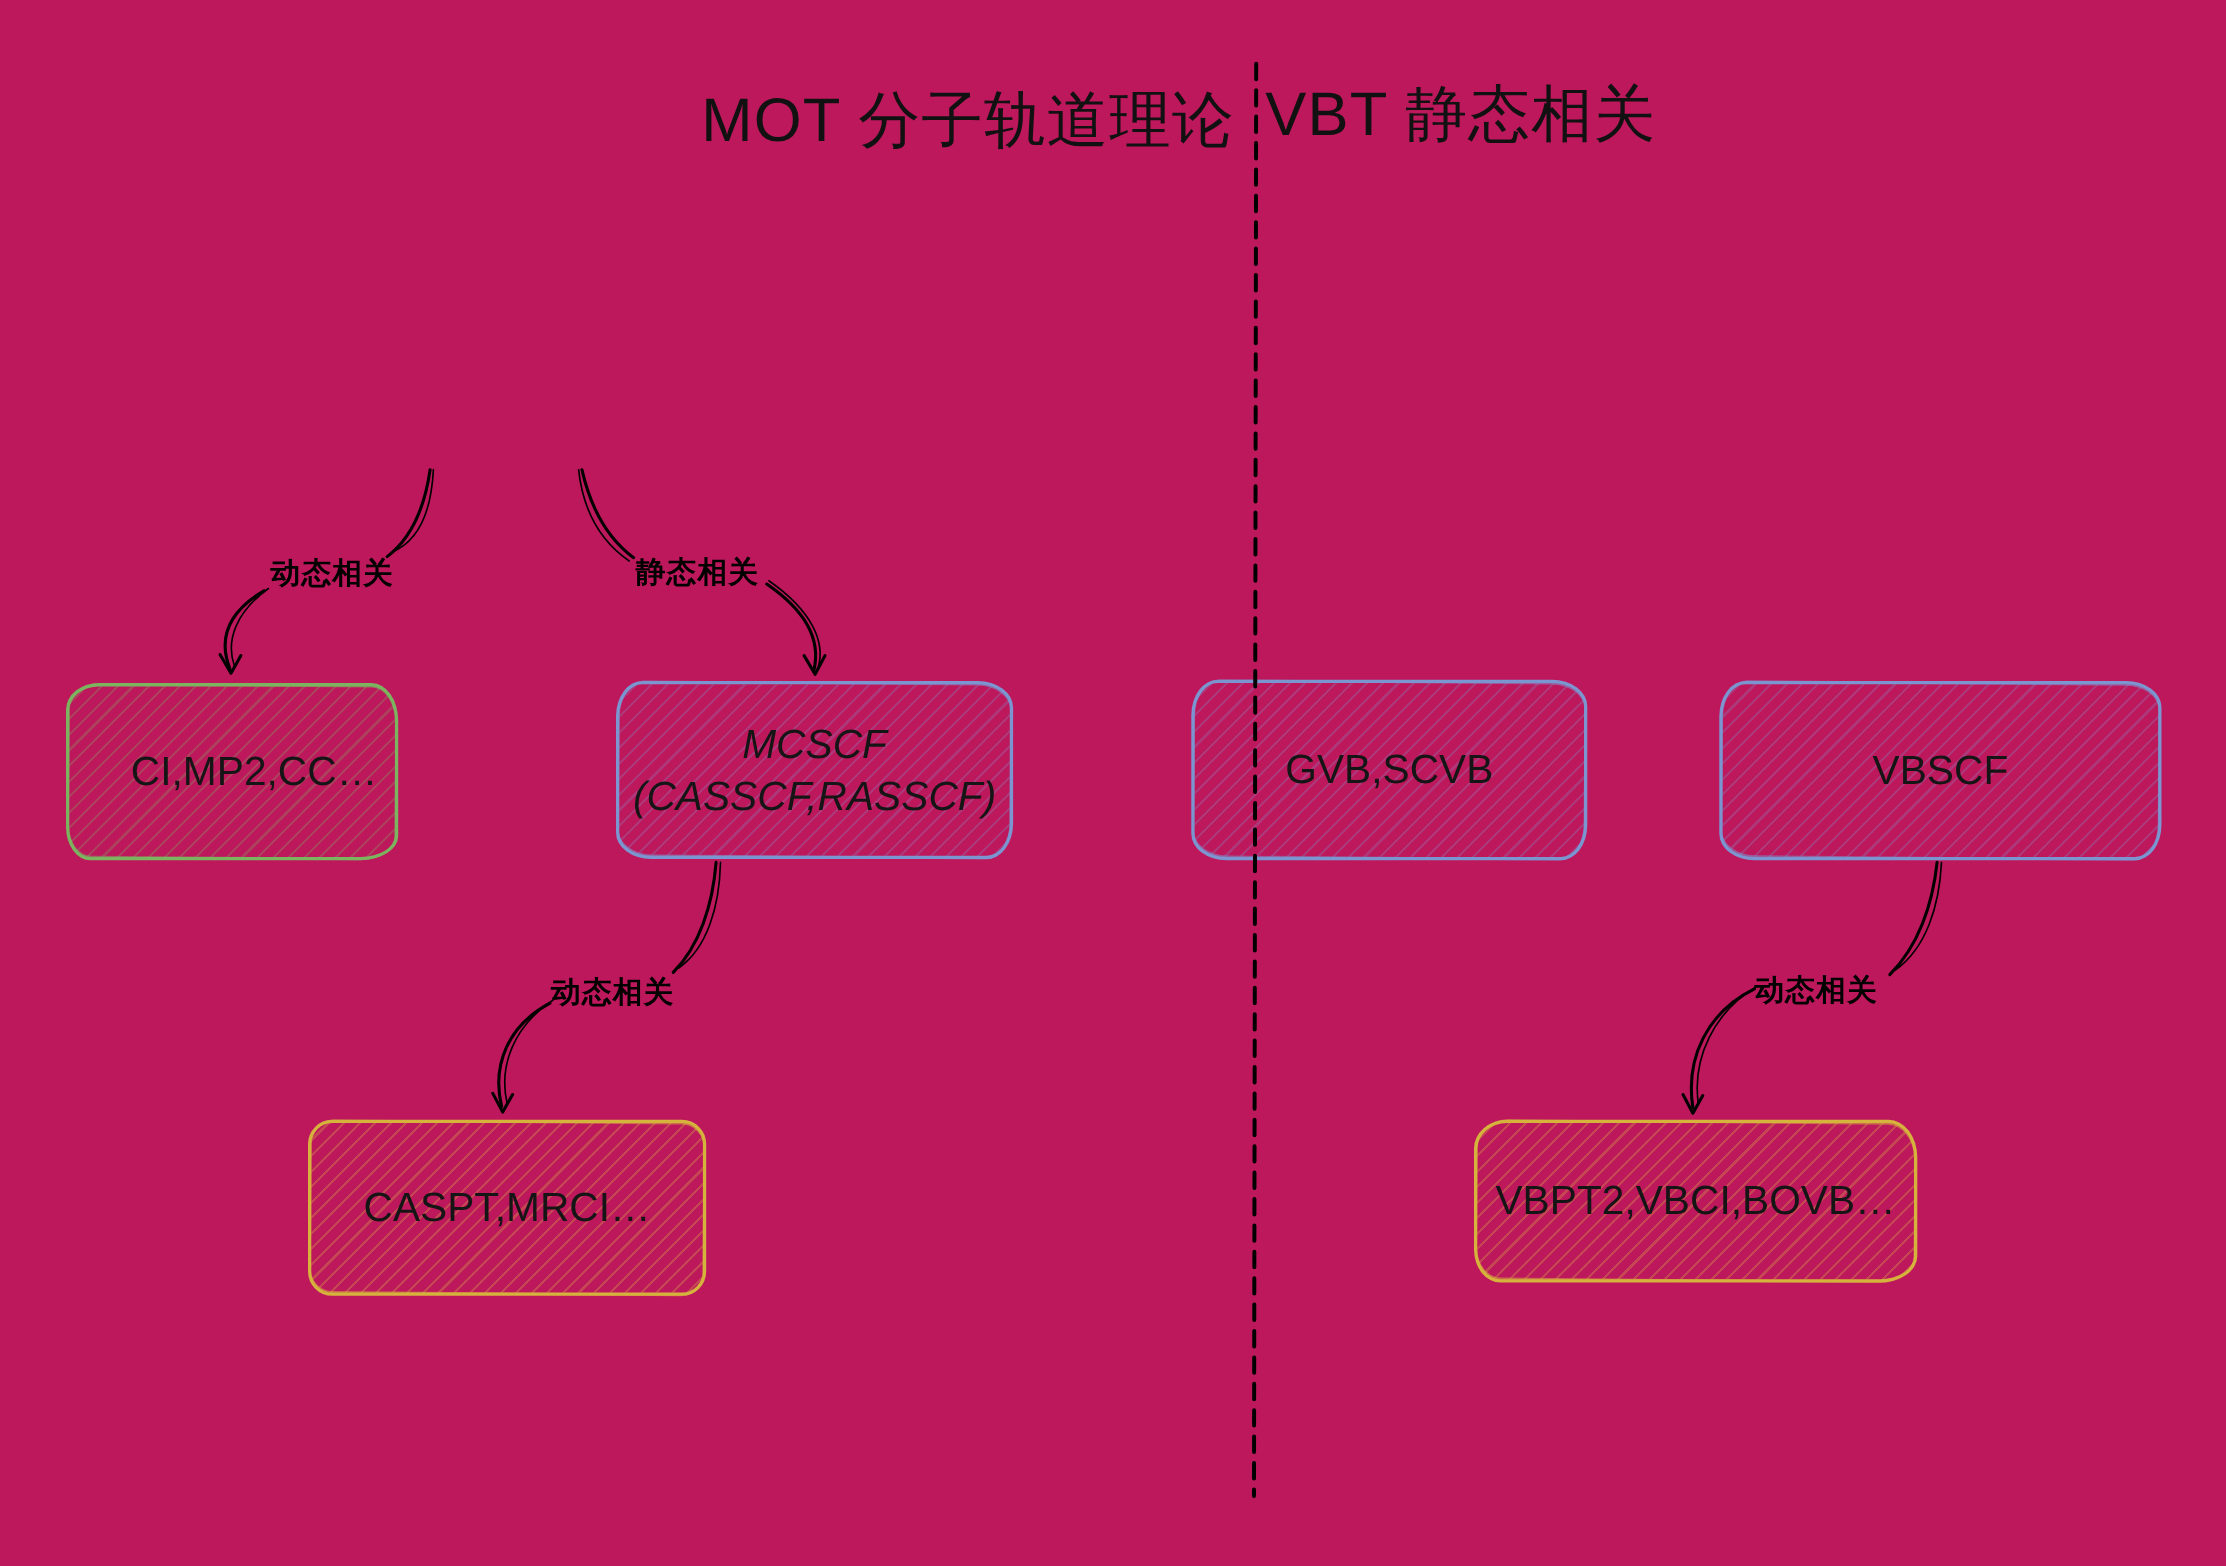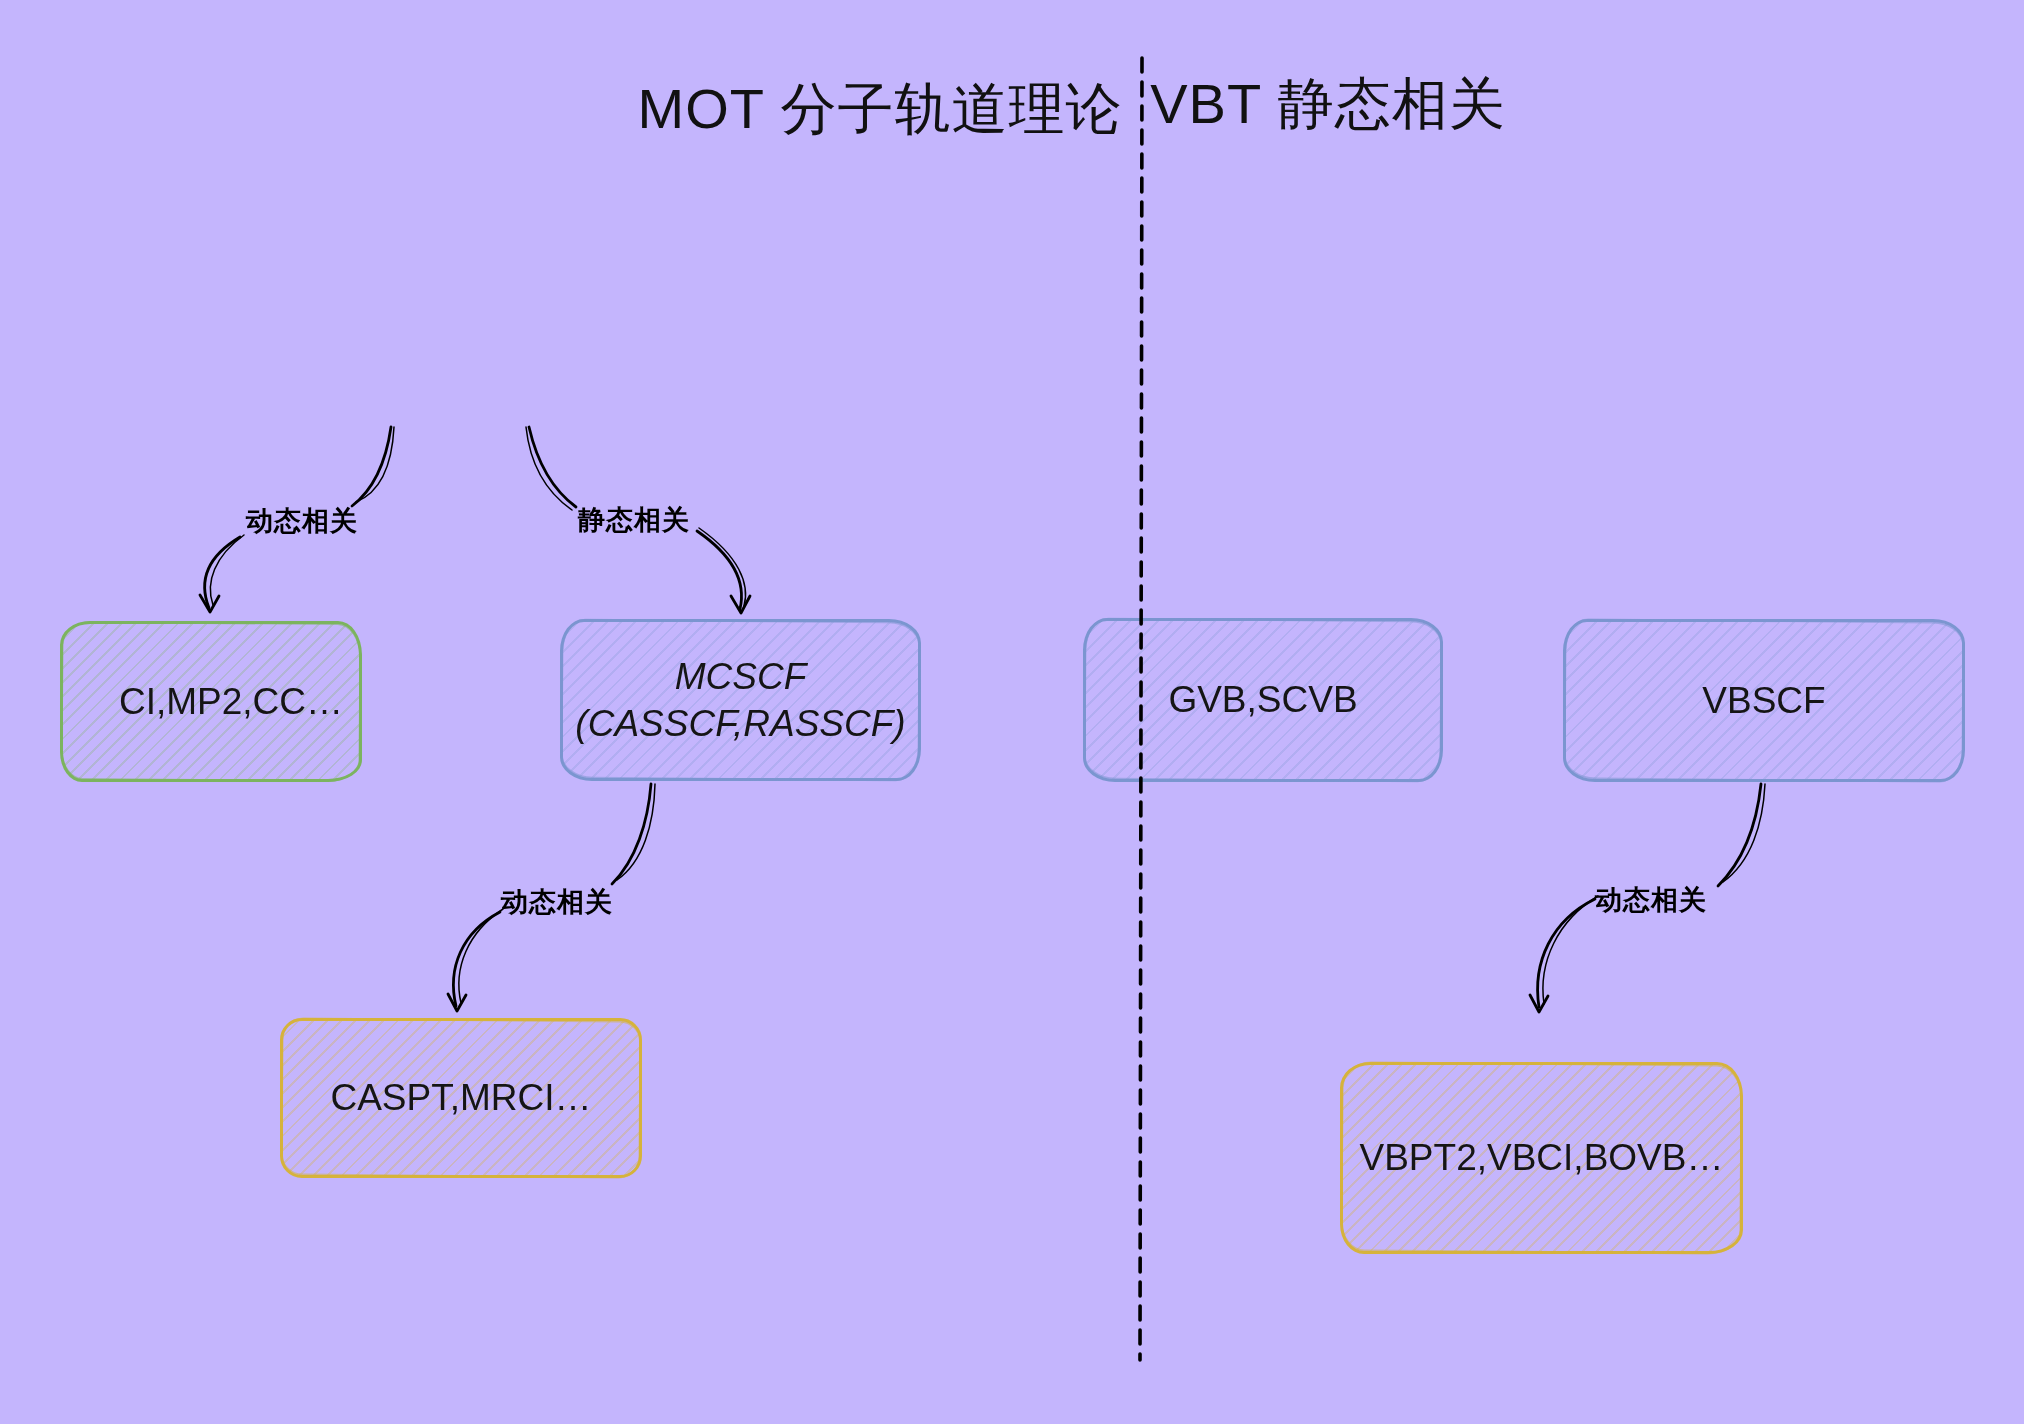"MOT 分子轨道理论" .canvas { background: #c4b5fd -> #be185d }
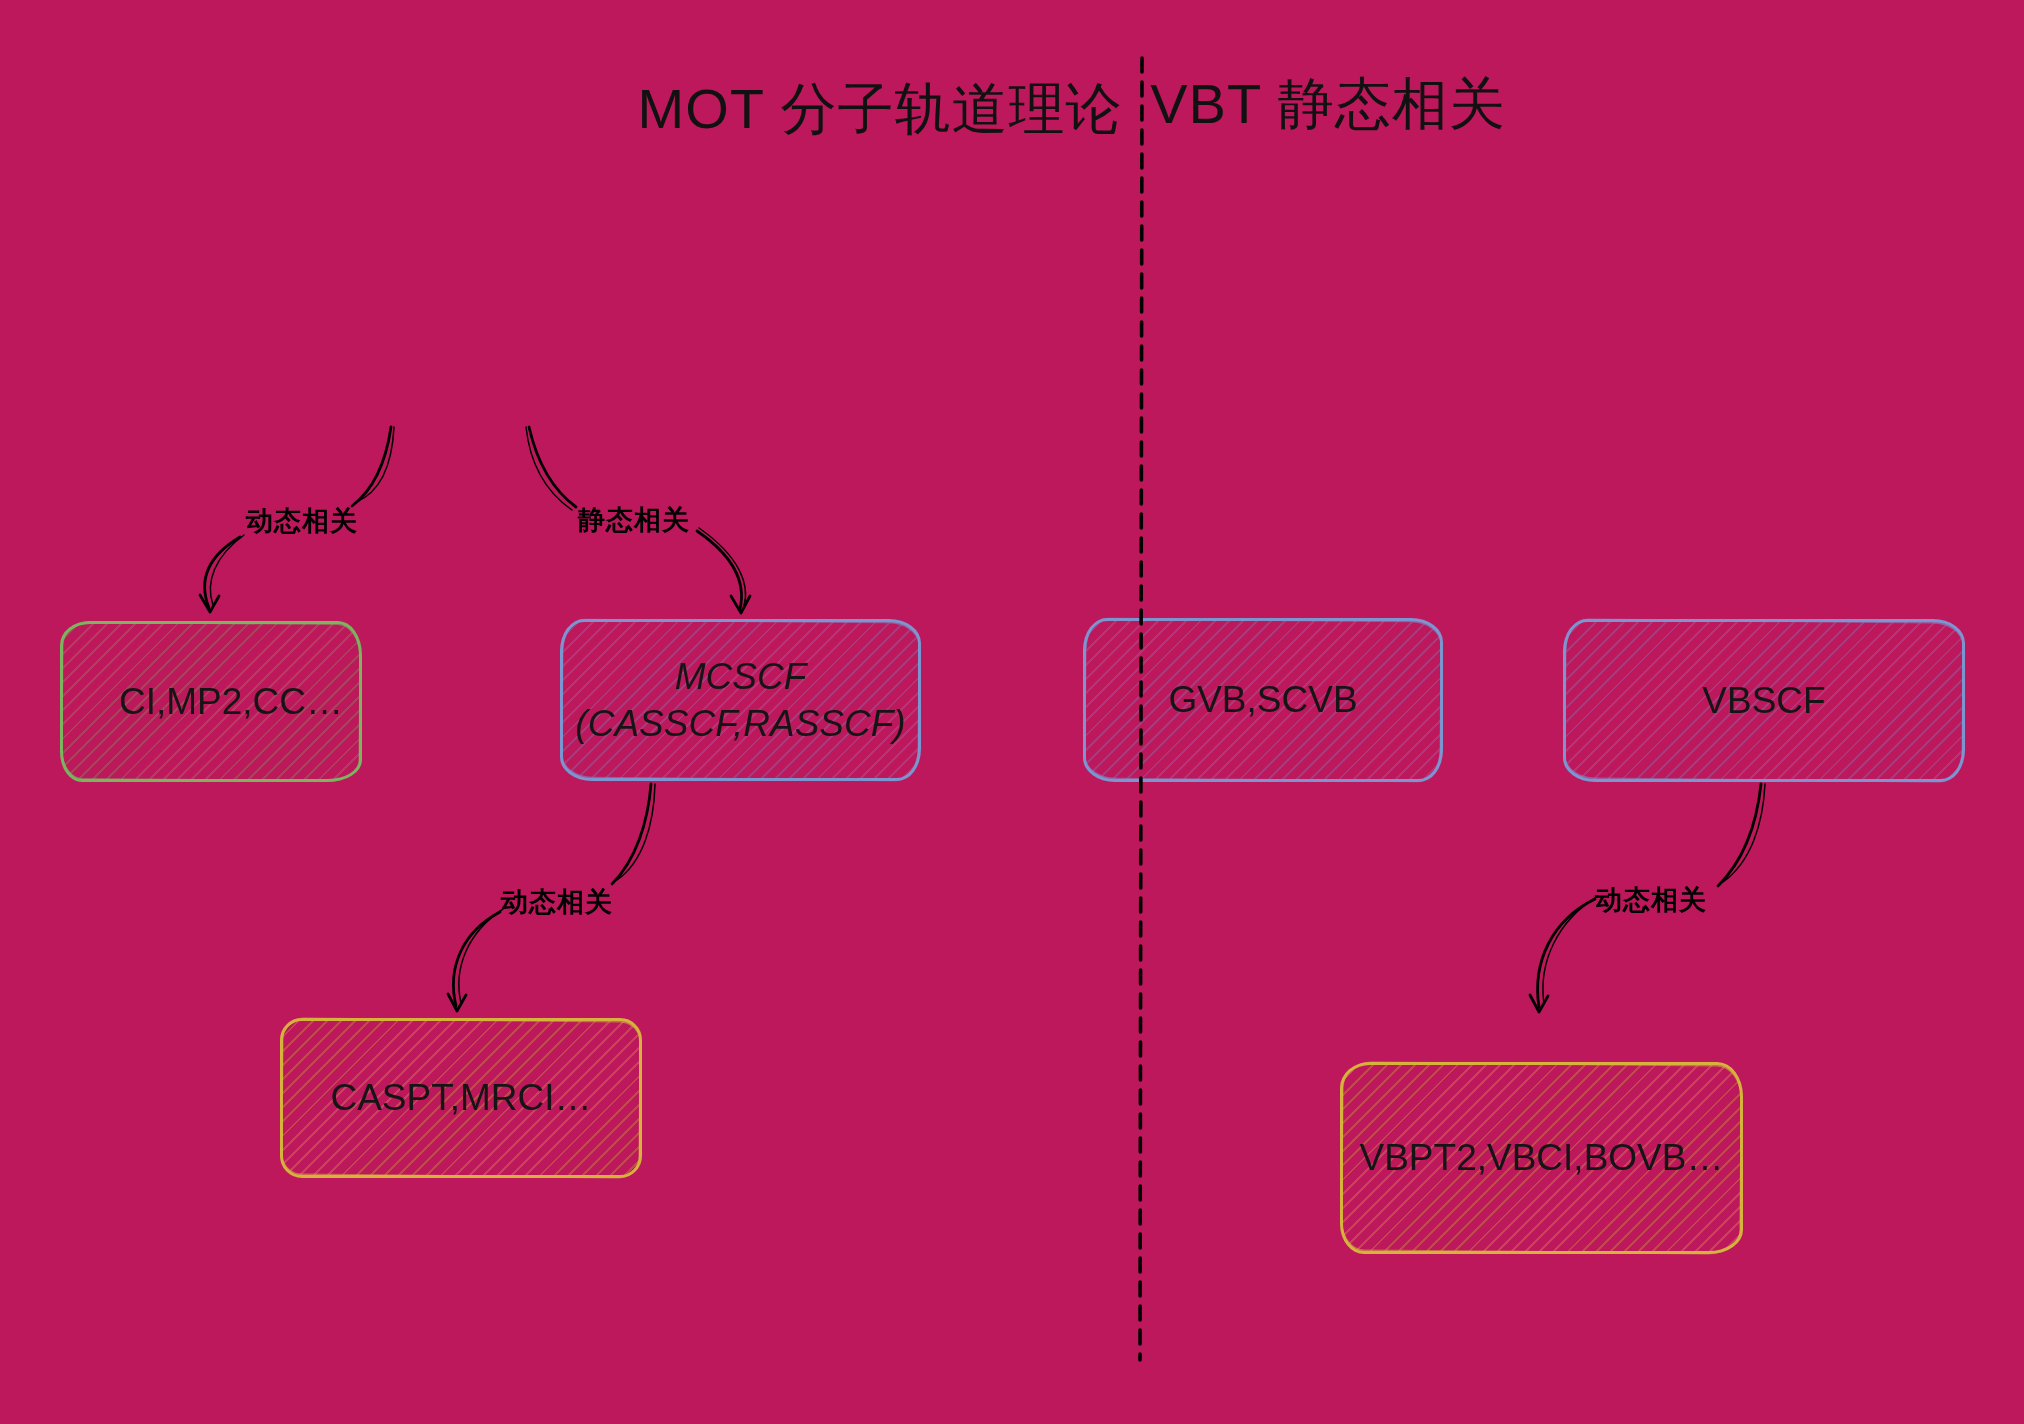"VBPT2,VBCI,BOVB…" div.node { height: 192px -> 148px; margin-top: 44px -> none }
